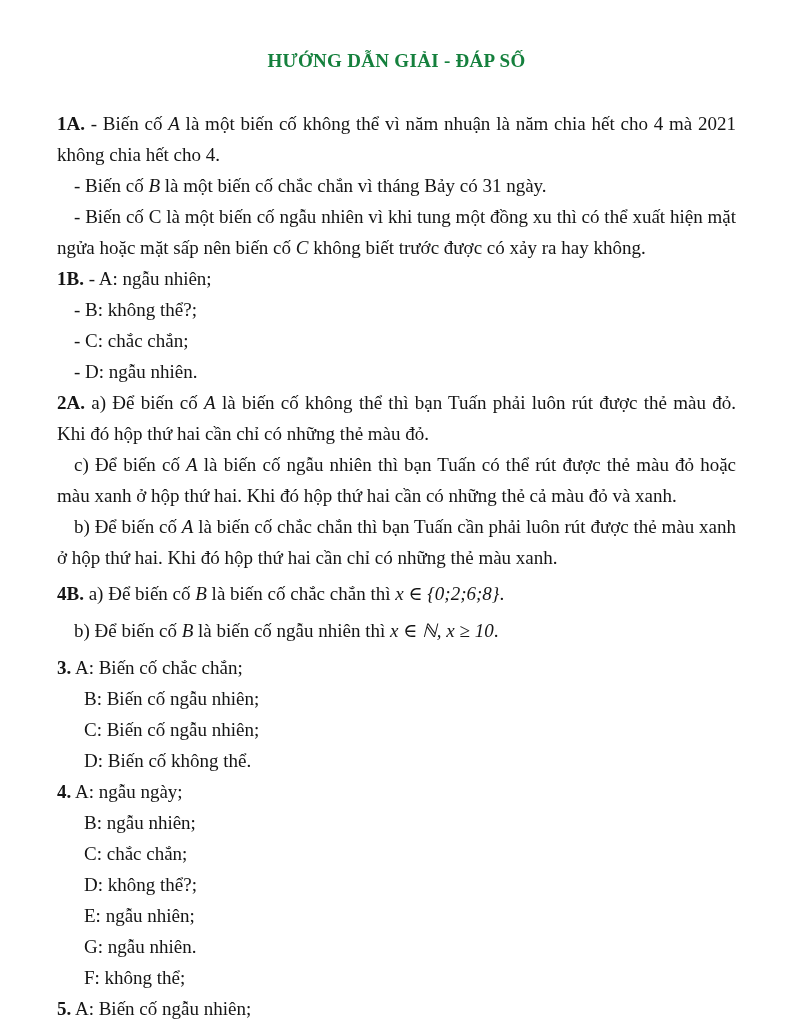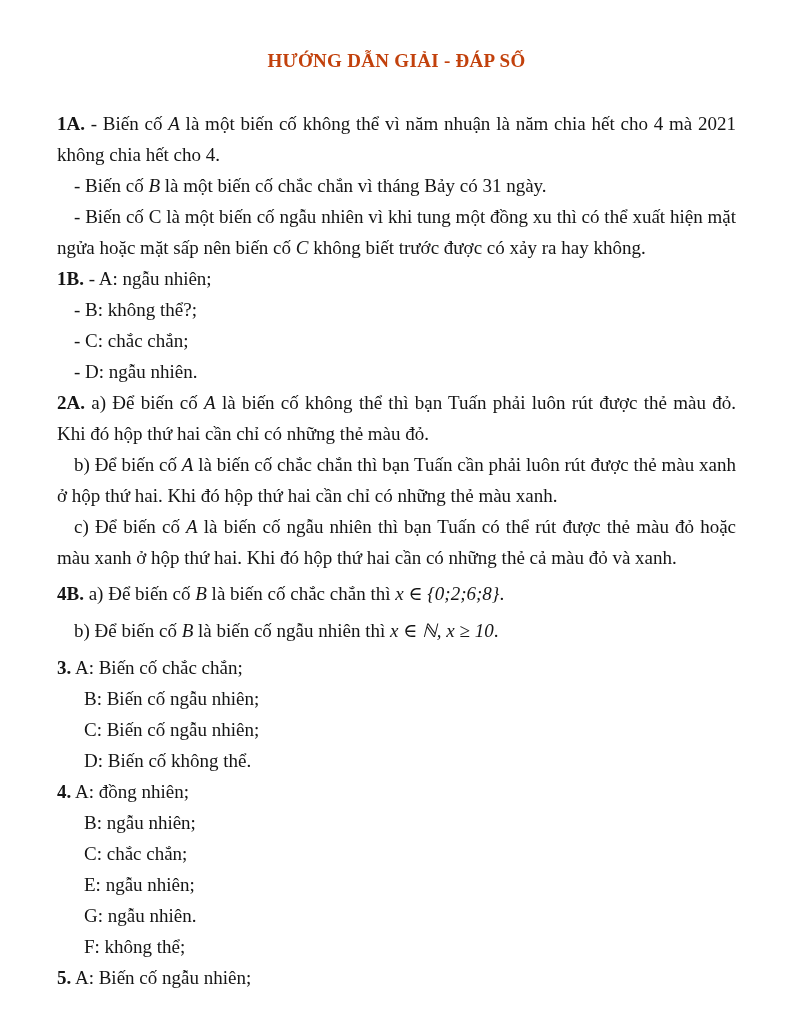"HƯỚNG DẪN GIẢI - ĐÁP" .doc-title { color: #c2410c -> #15803d }
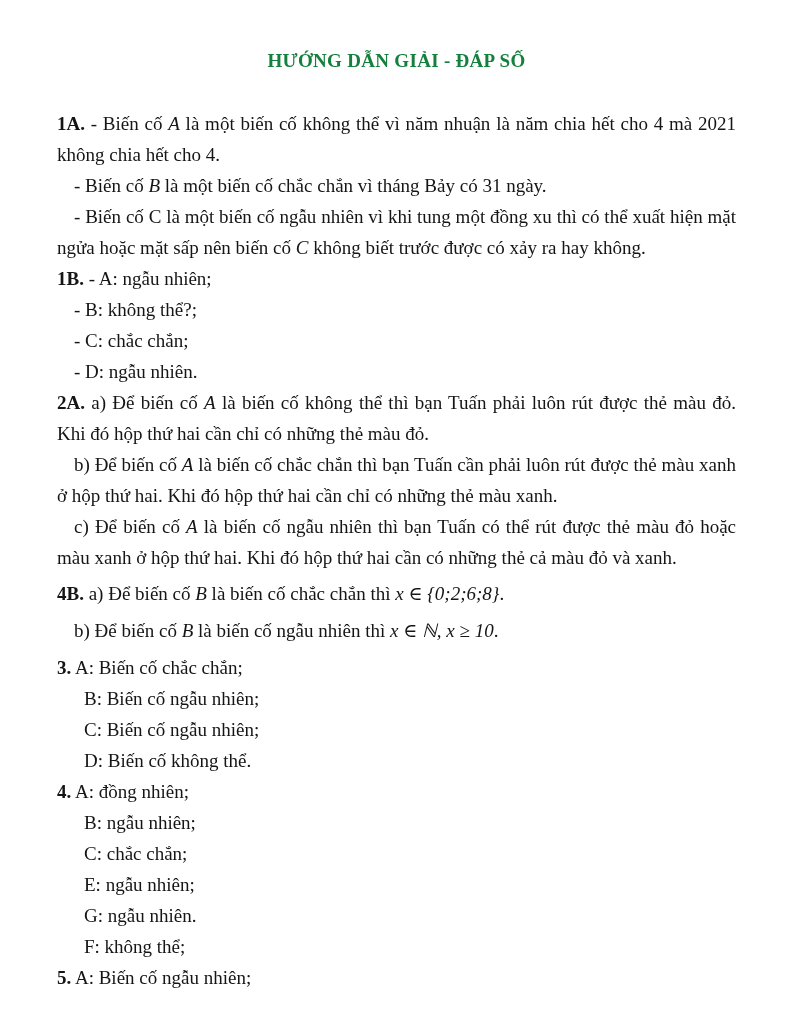"b) Để biến cố A" p.line { order: before "c) Để biến cố A" -> after "c) Để biến cố A" }
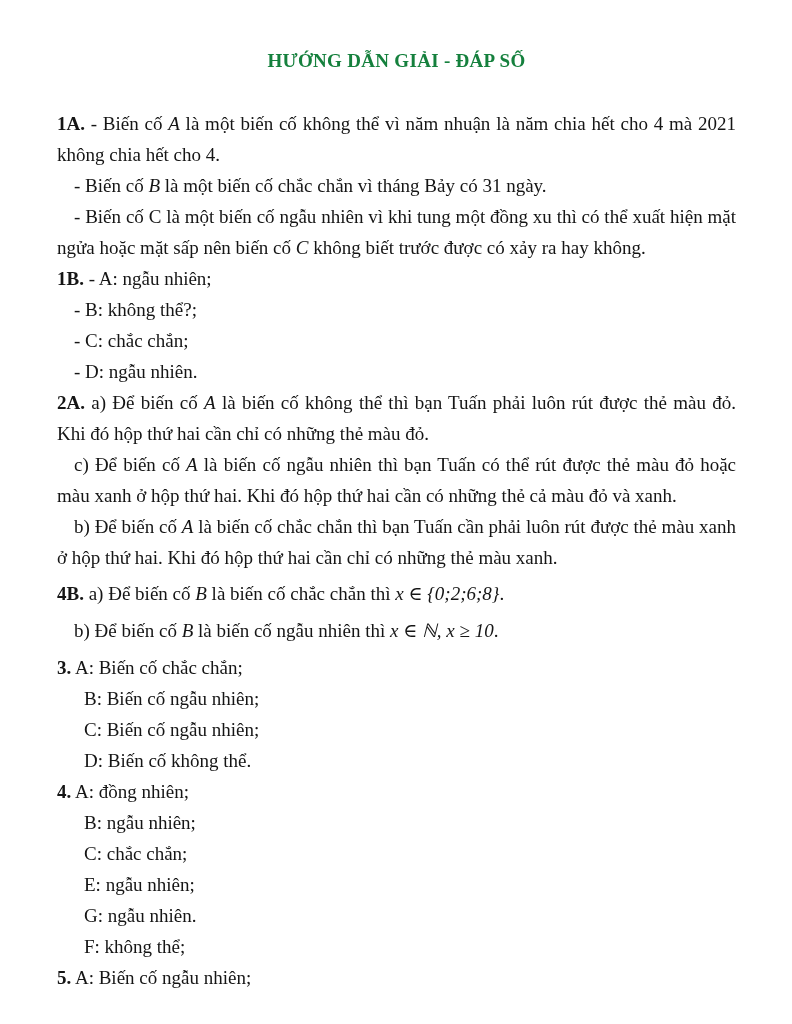"A: đồng nhiên;" span { text: đồng nhiên -> ngẫu ngày }
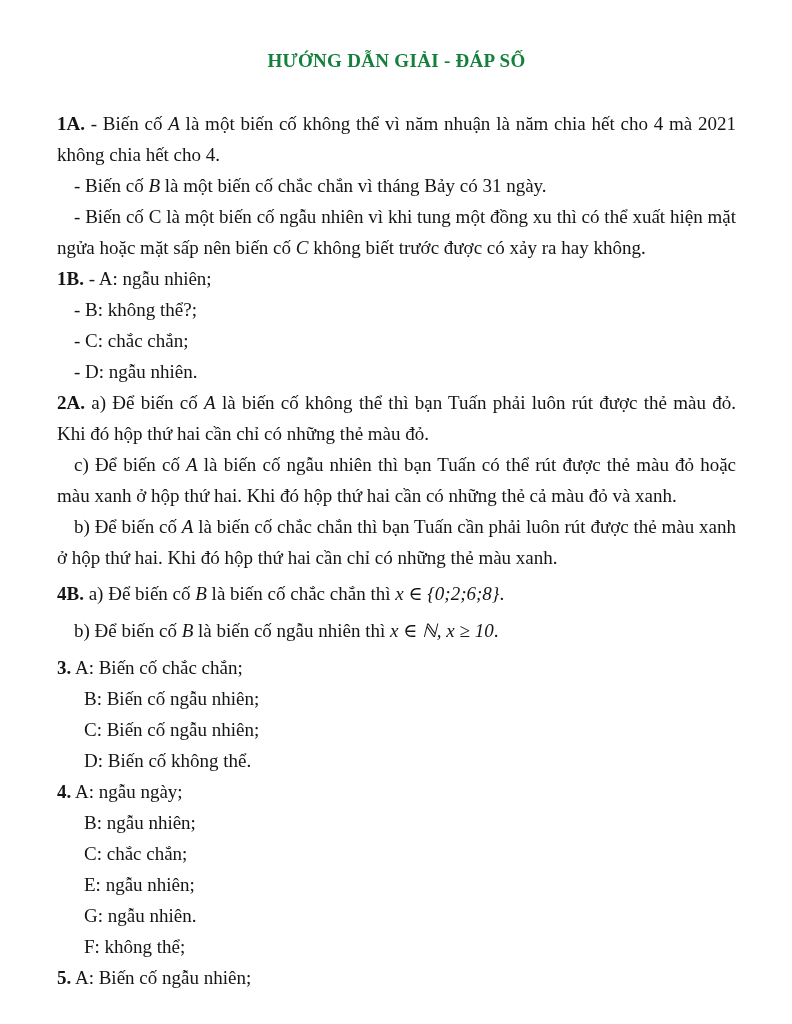"D: không thể?;" p.line { html: none -> <p><span>D: không thể?;</span></p> }
